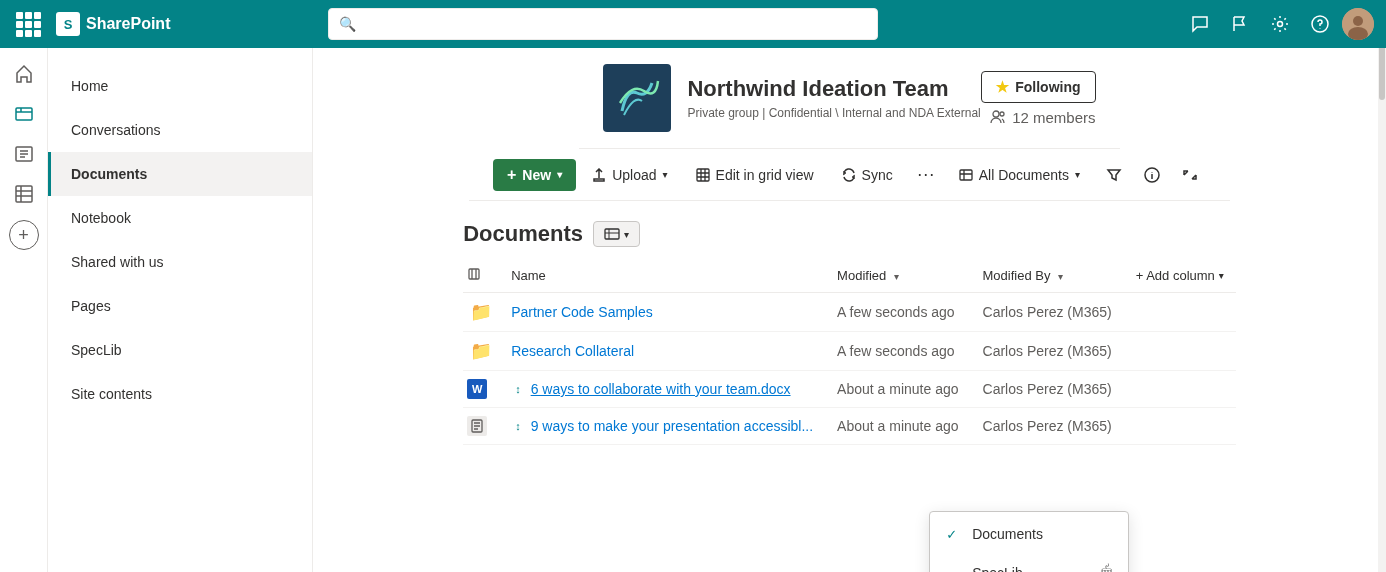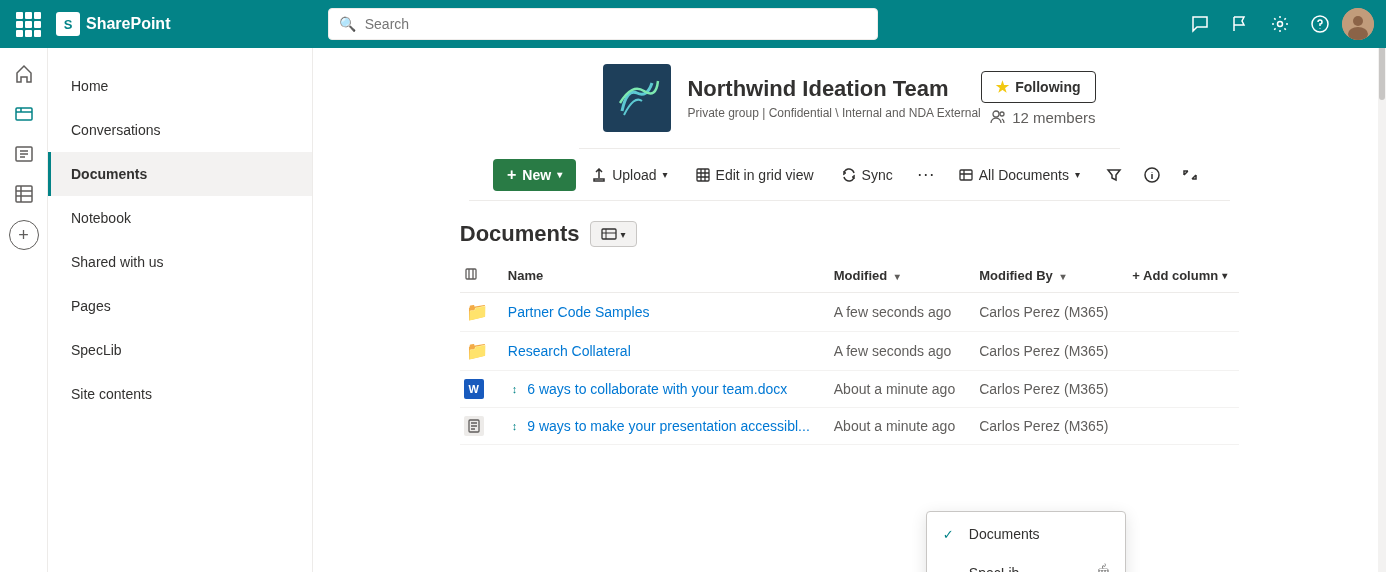"Search" input { html: <input> -> none }
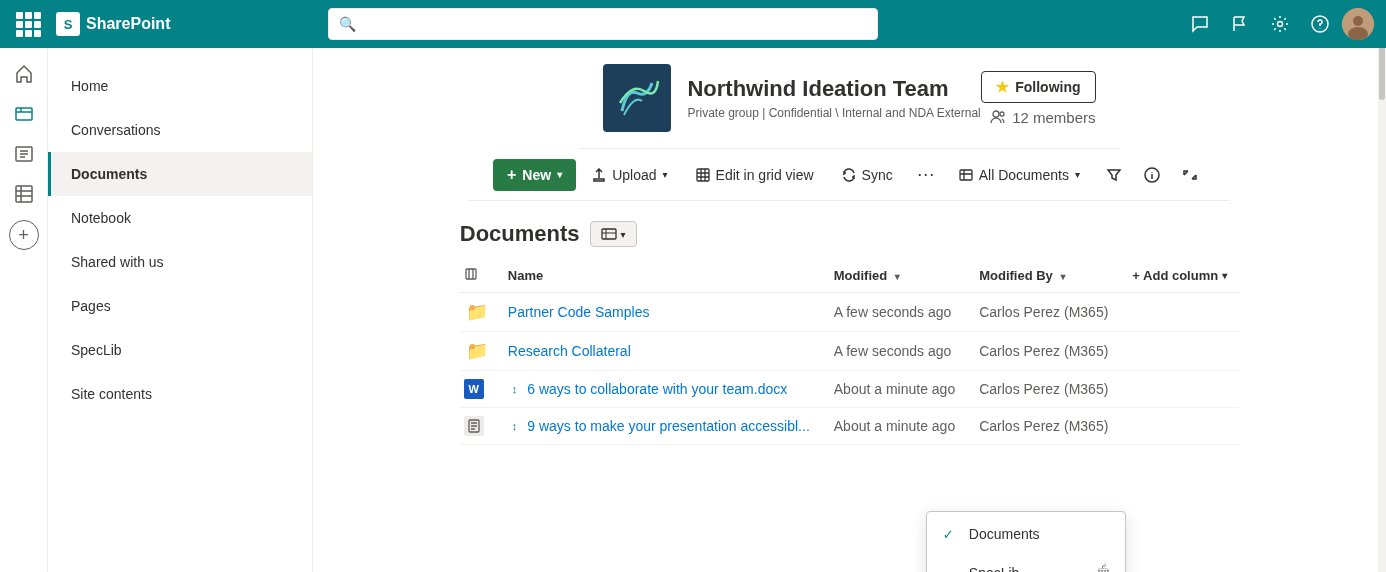"Name" .doc-table th { font-weight: 700 -> 400 }
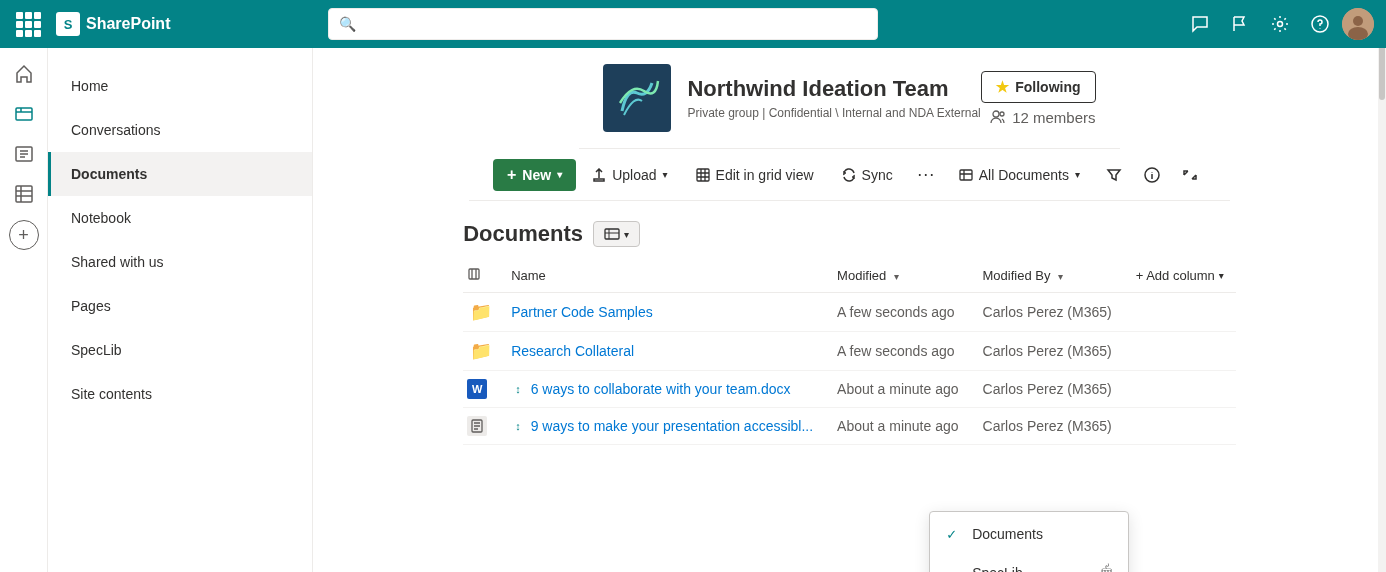"6 ways to collaborate with" span { text-decoration: none -> underline }
